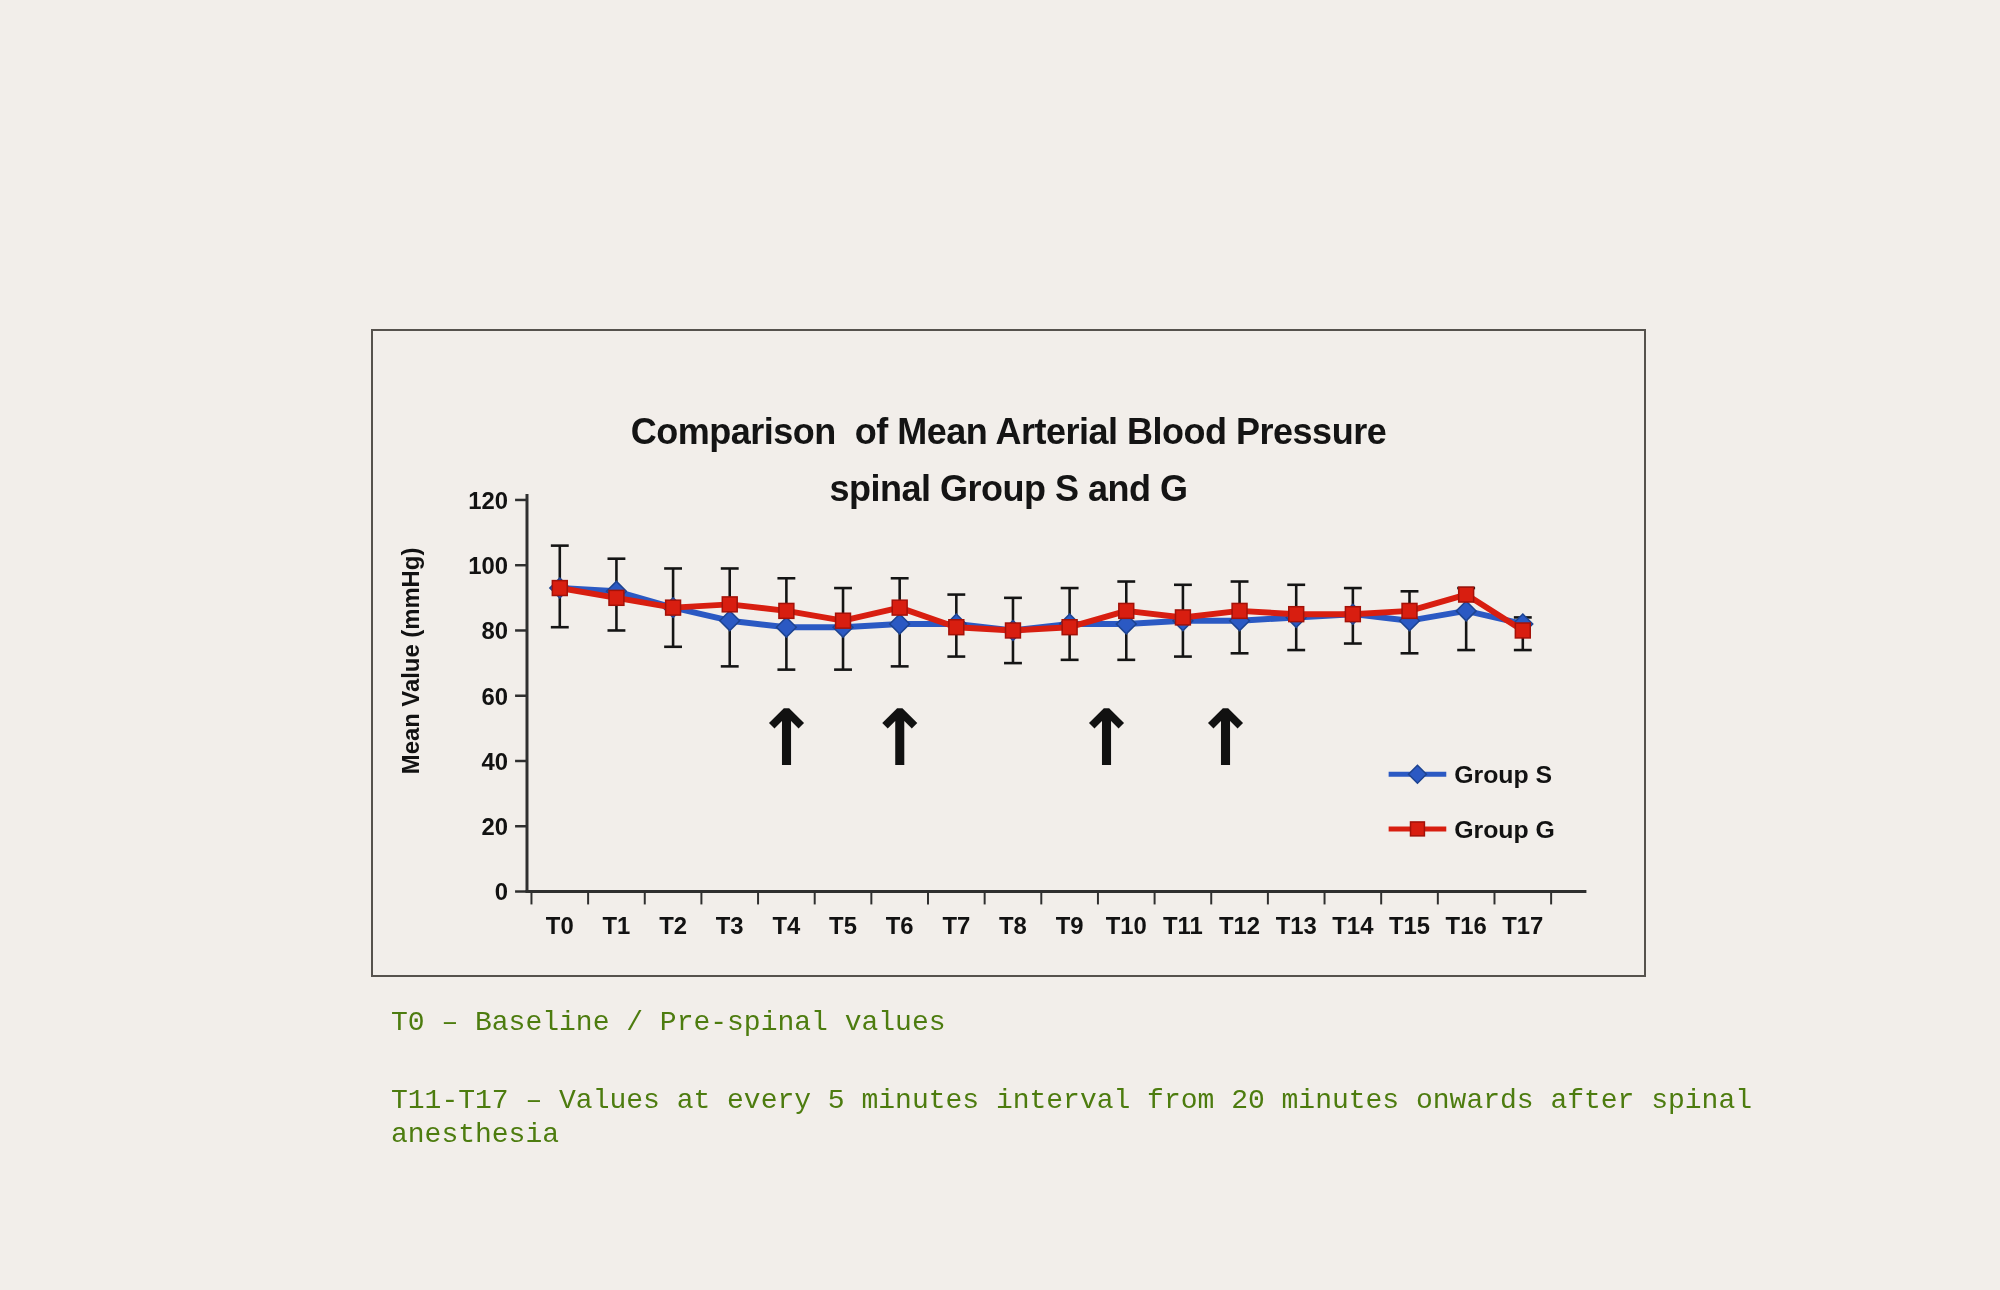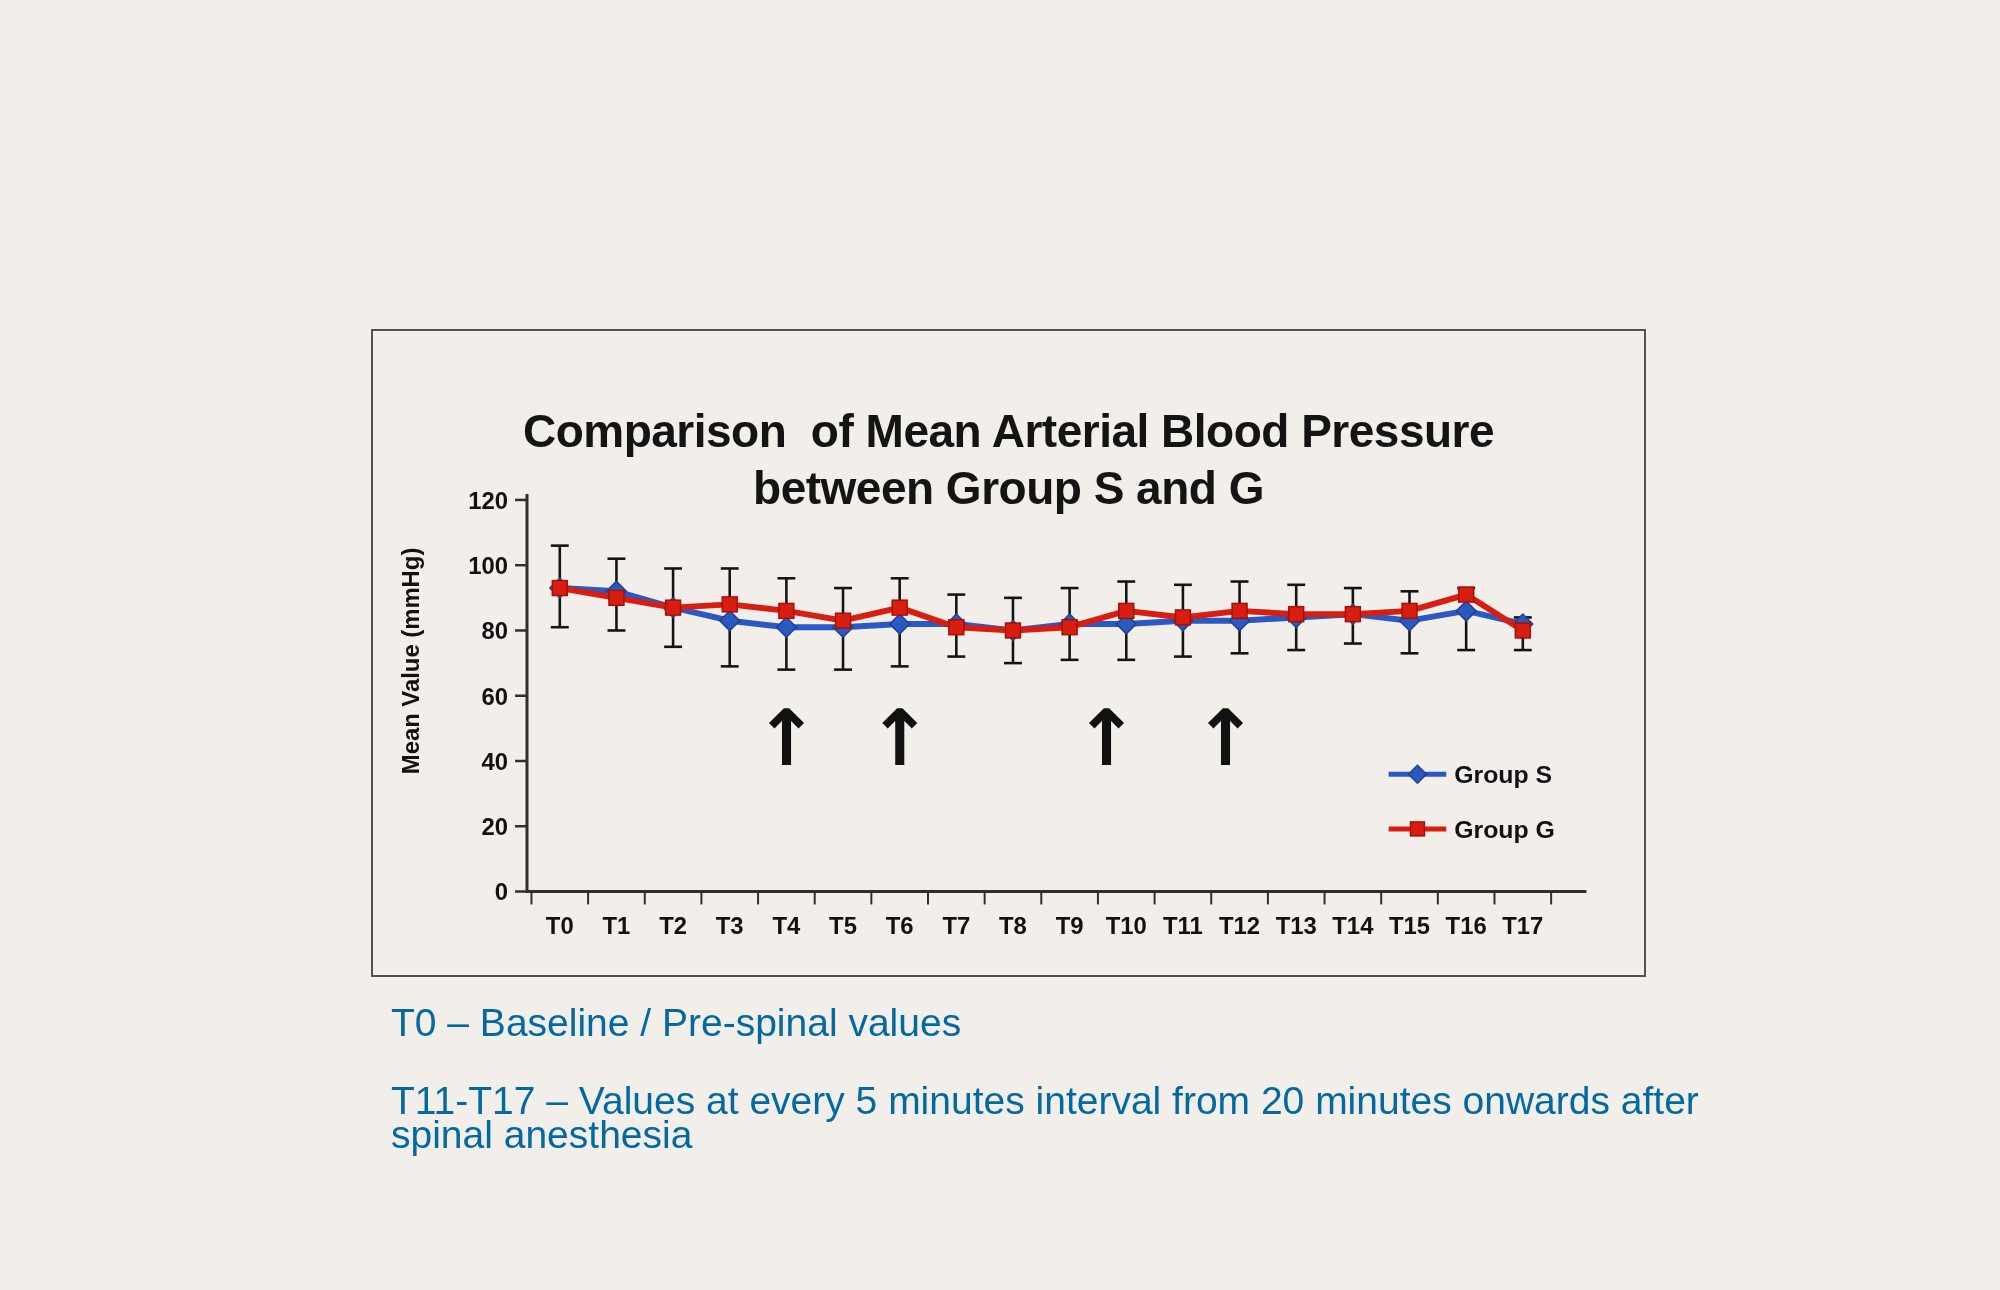"Comparison of Mean Arterial Blood" .chart-title { font-size: 46px -> 36px }
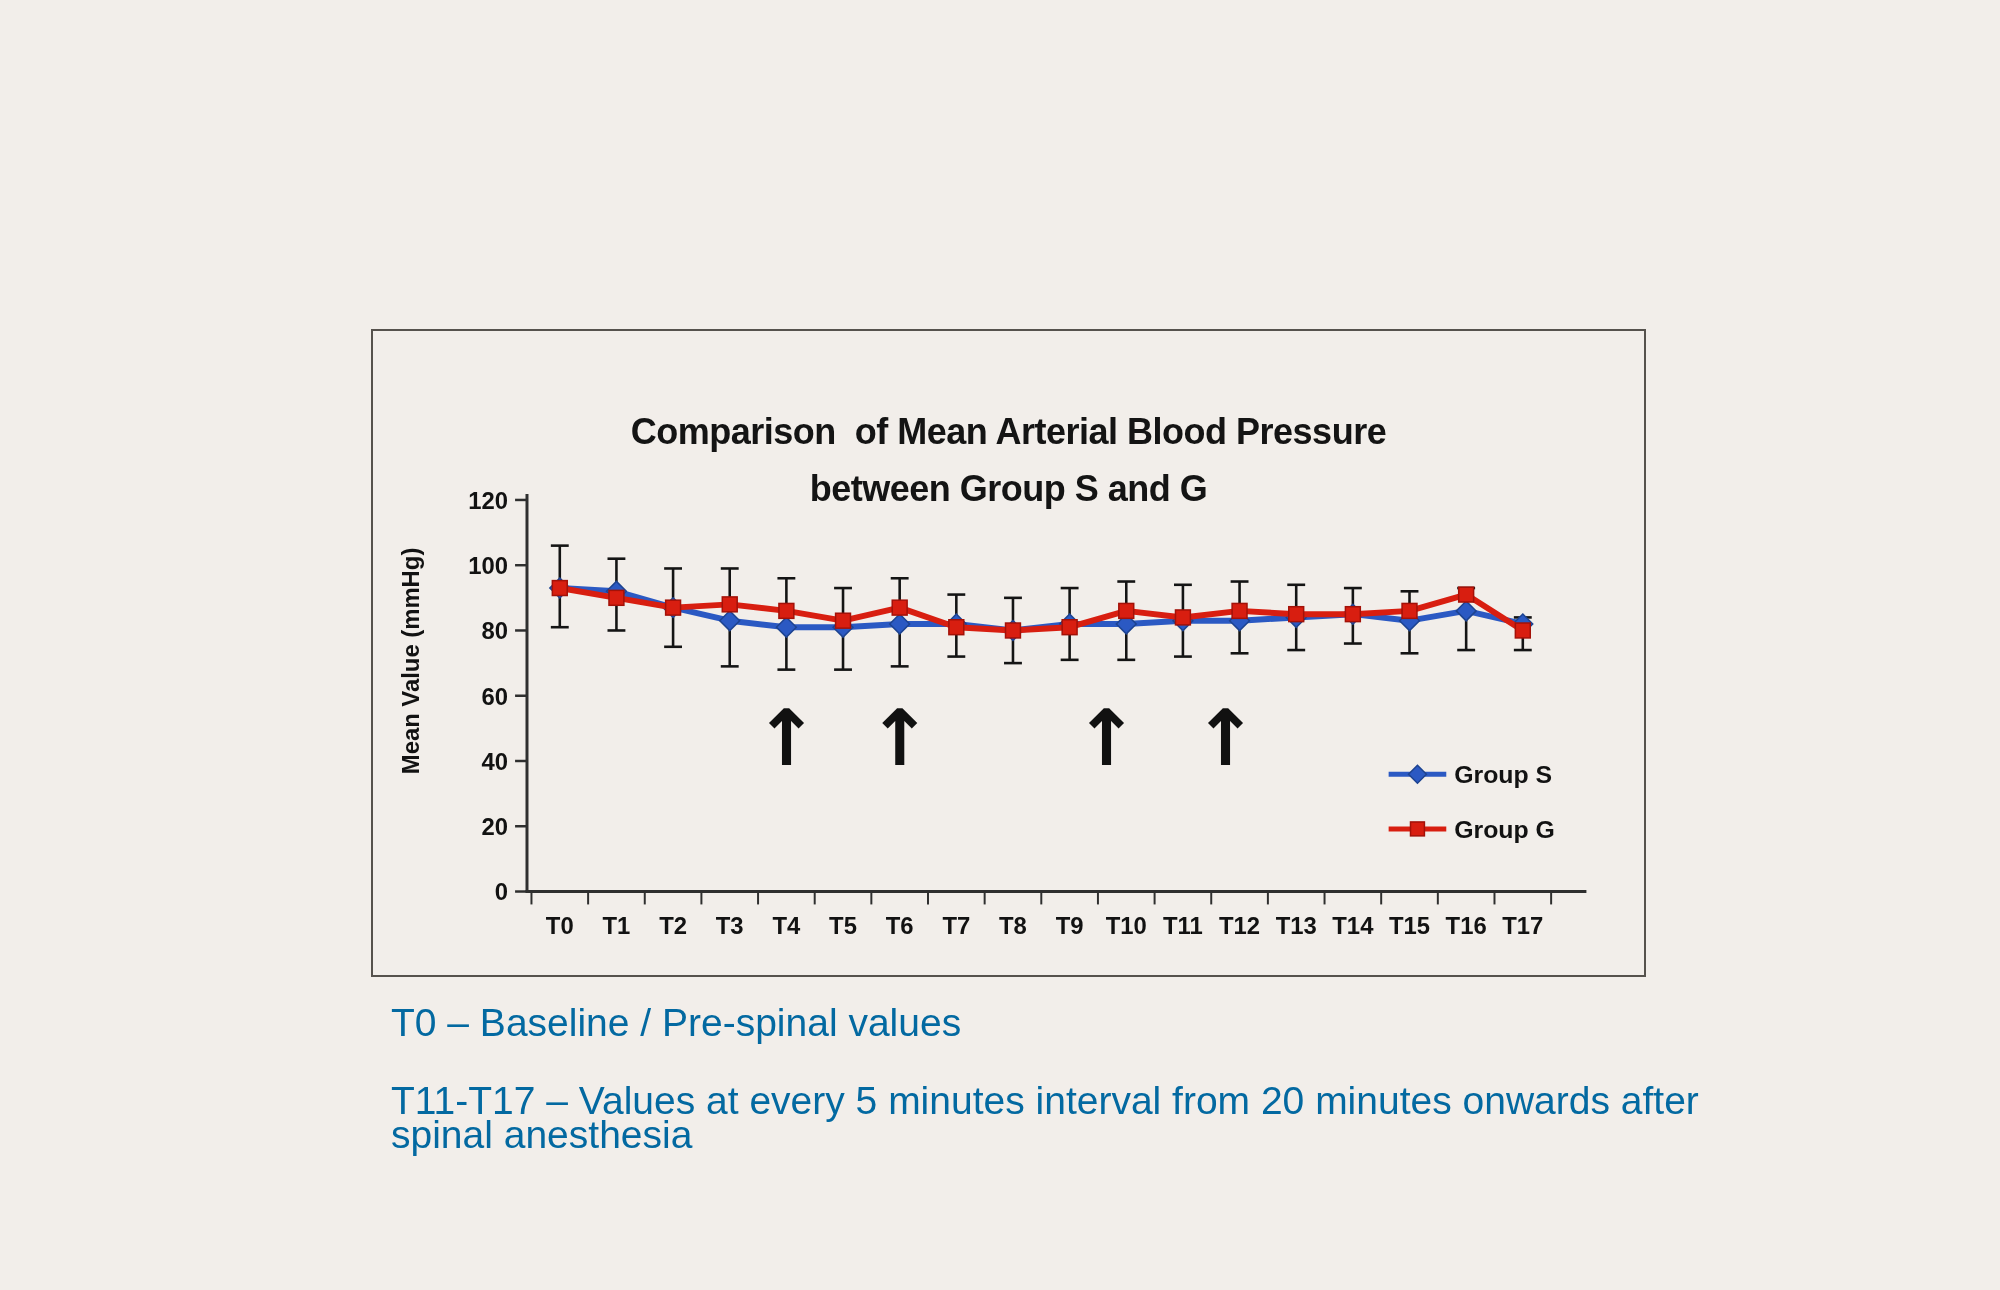"between Group S and G" span { text: between -> spinal }
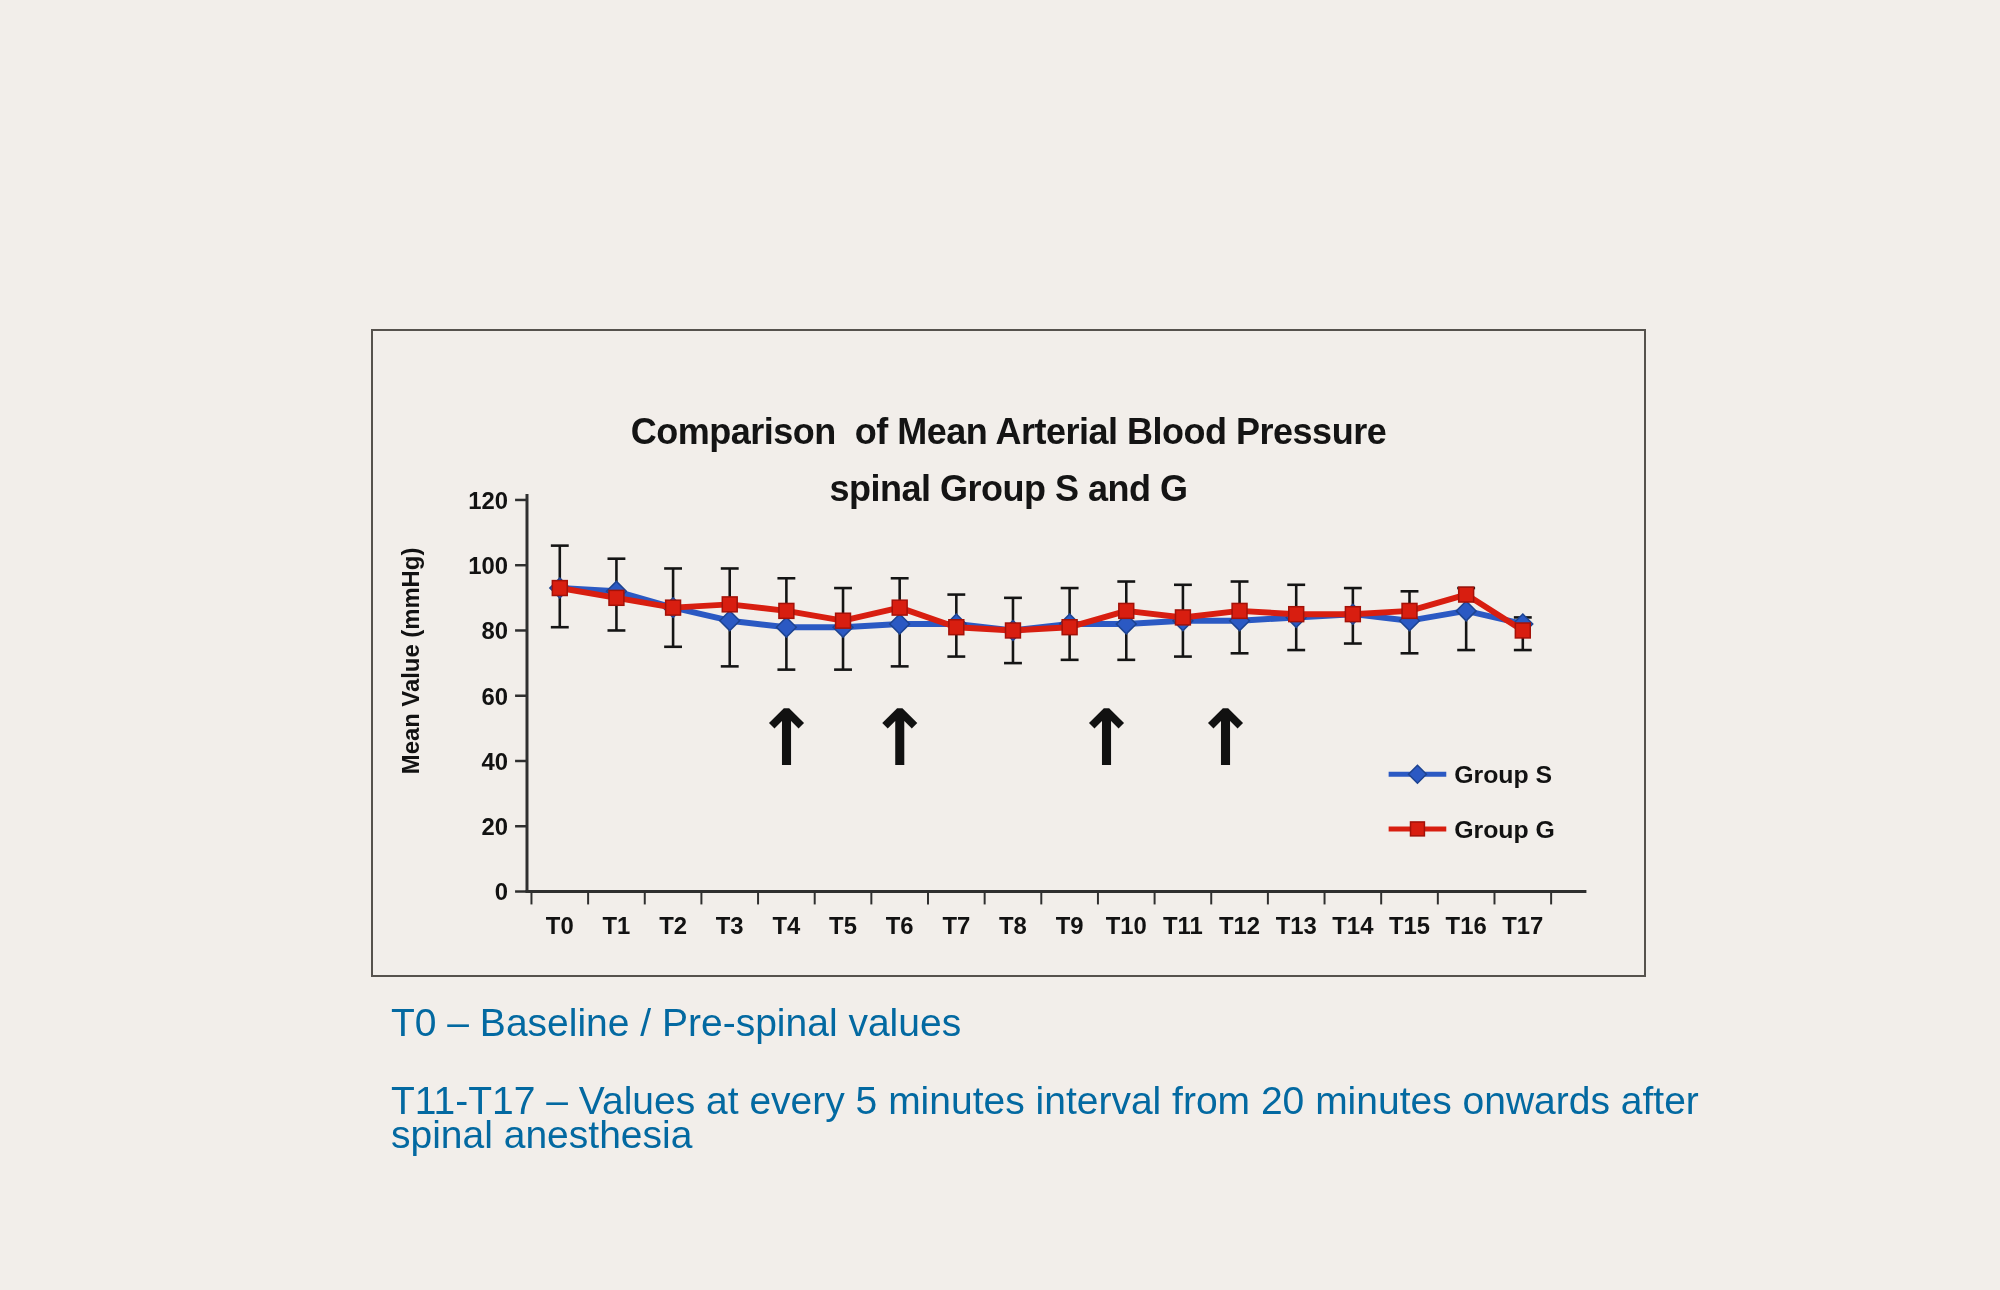"T0 – Baseline / Pre-spinal" .footnotes { color: #0369a1 -> #4d7c0f; font-family: Liberation Sans, sans-serif -> Liberation Mono, monospace; font-size: 39px -> 28px }
